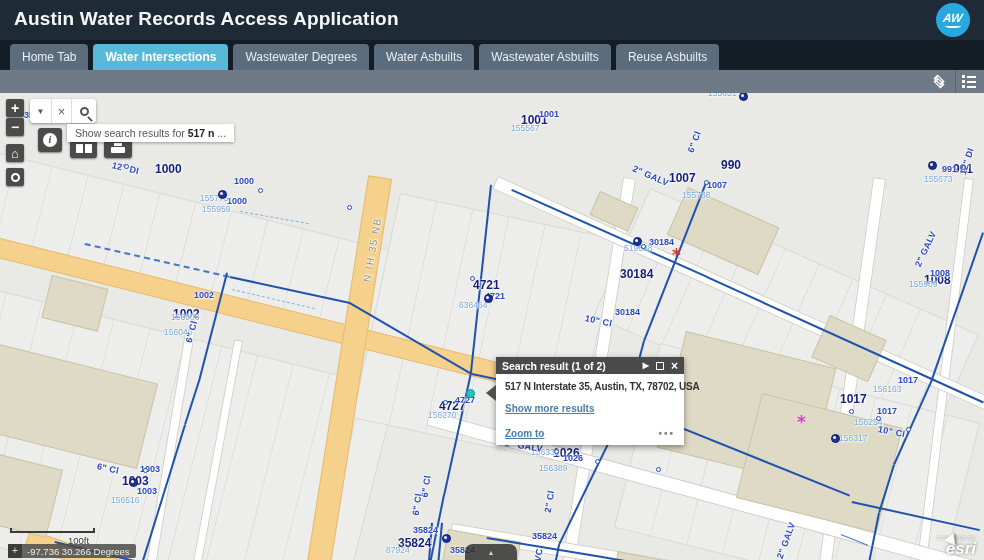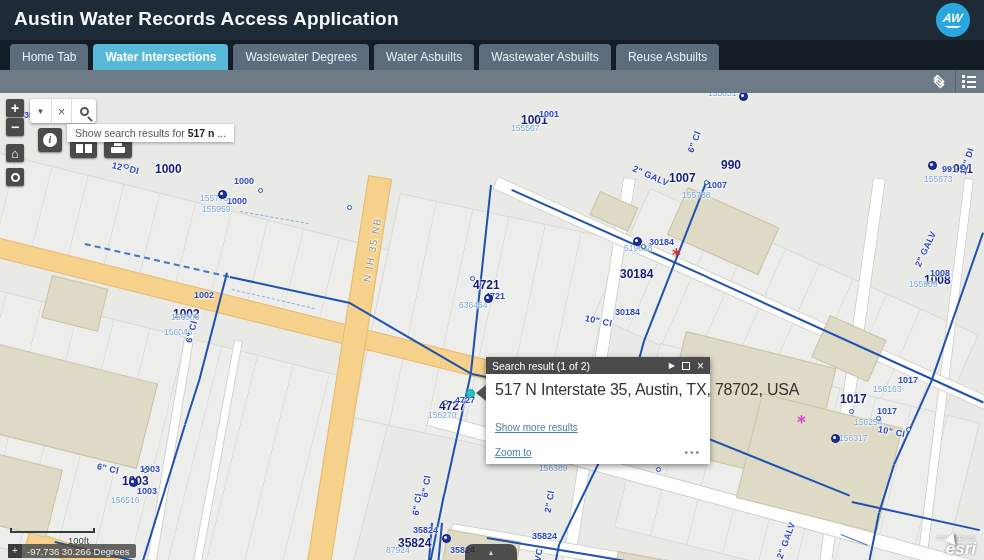"Search result (1 of 2)" #popup { font-weight: none -> bold; left: 486px -> 496px; width: 224px -> 188px }
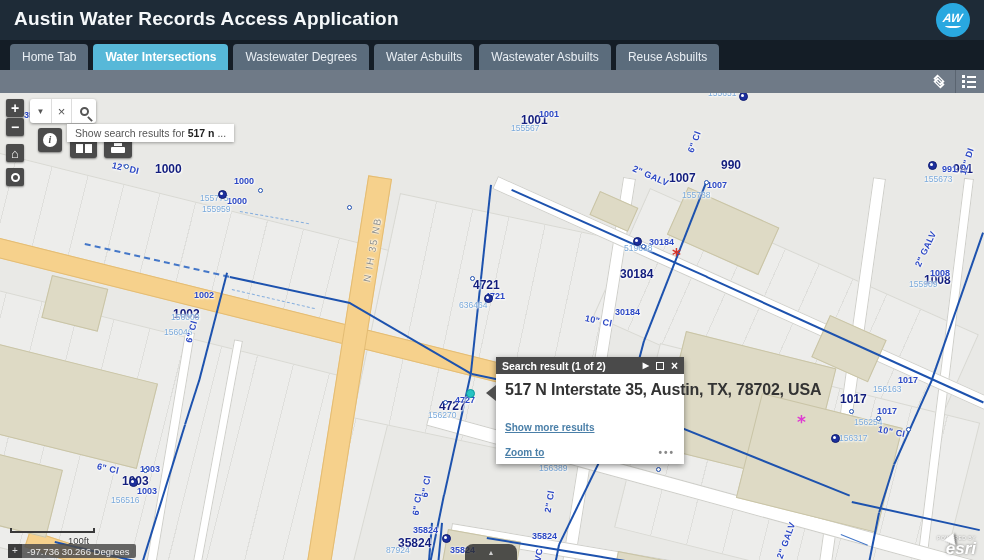"517 N Interstate 35, Austin," #popup-address { font-size: 16px -> 10px; margin-bottom: 18px -> 6px }
